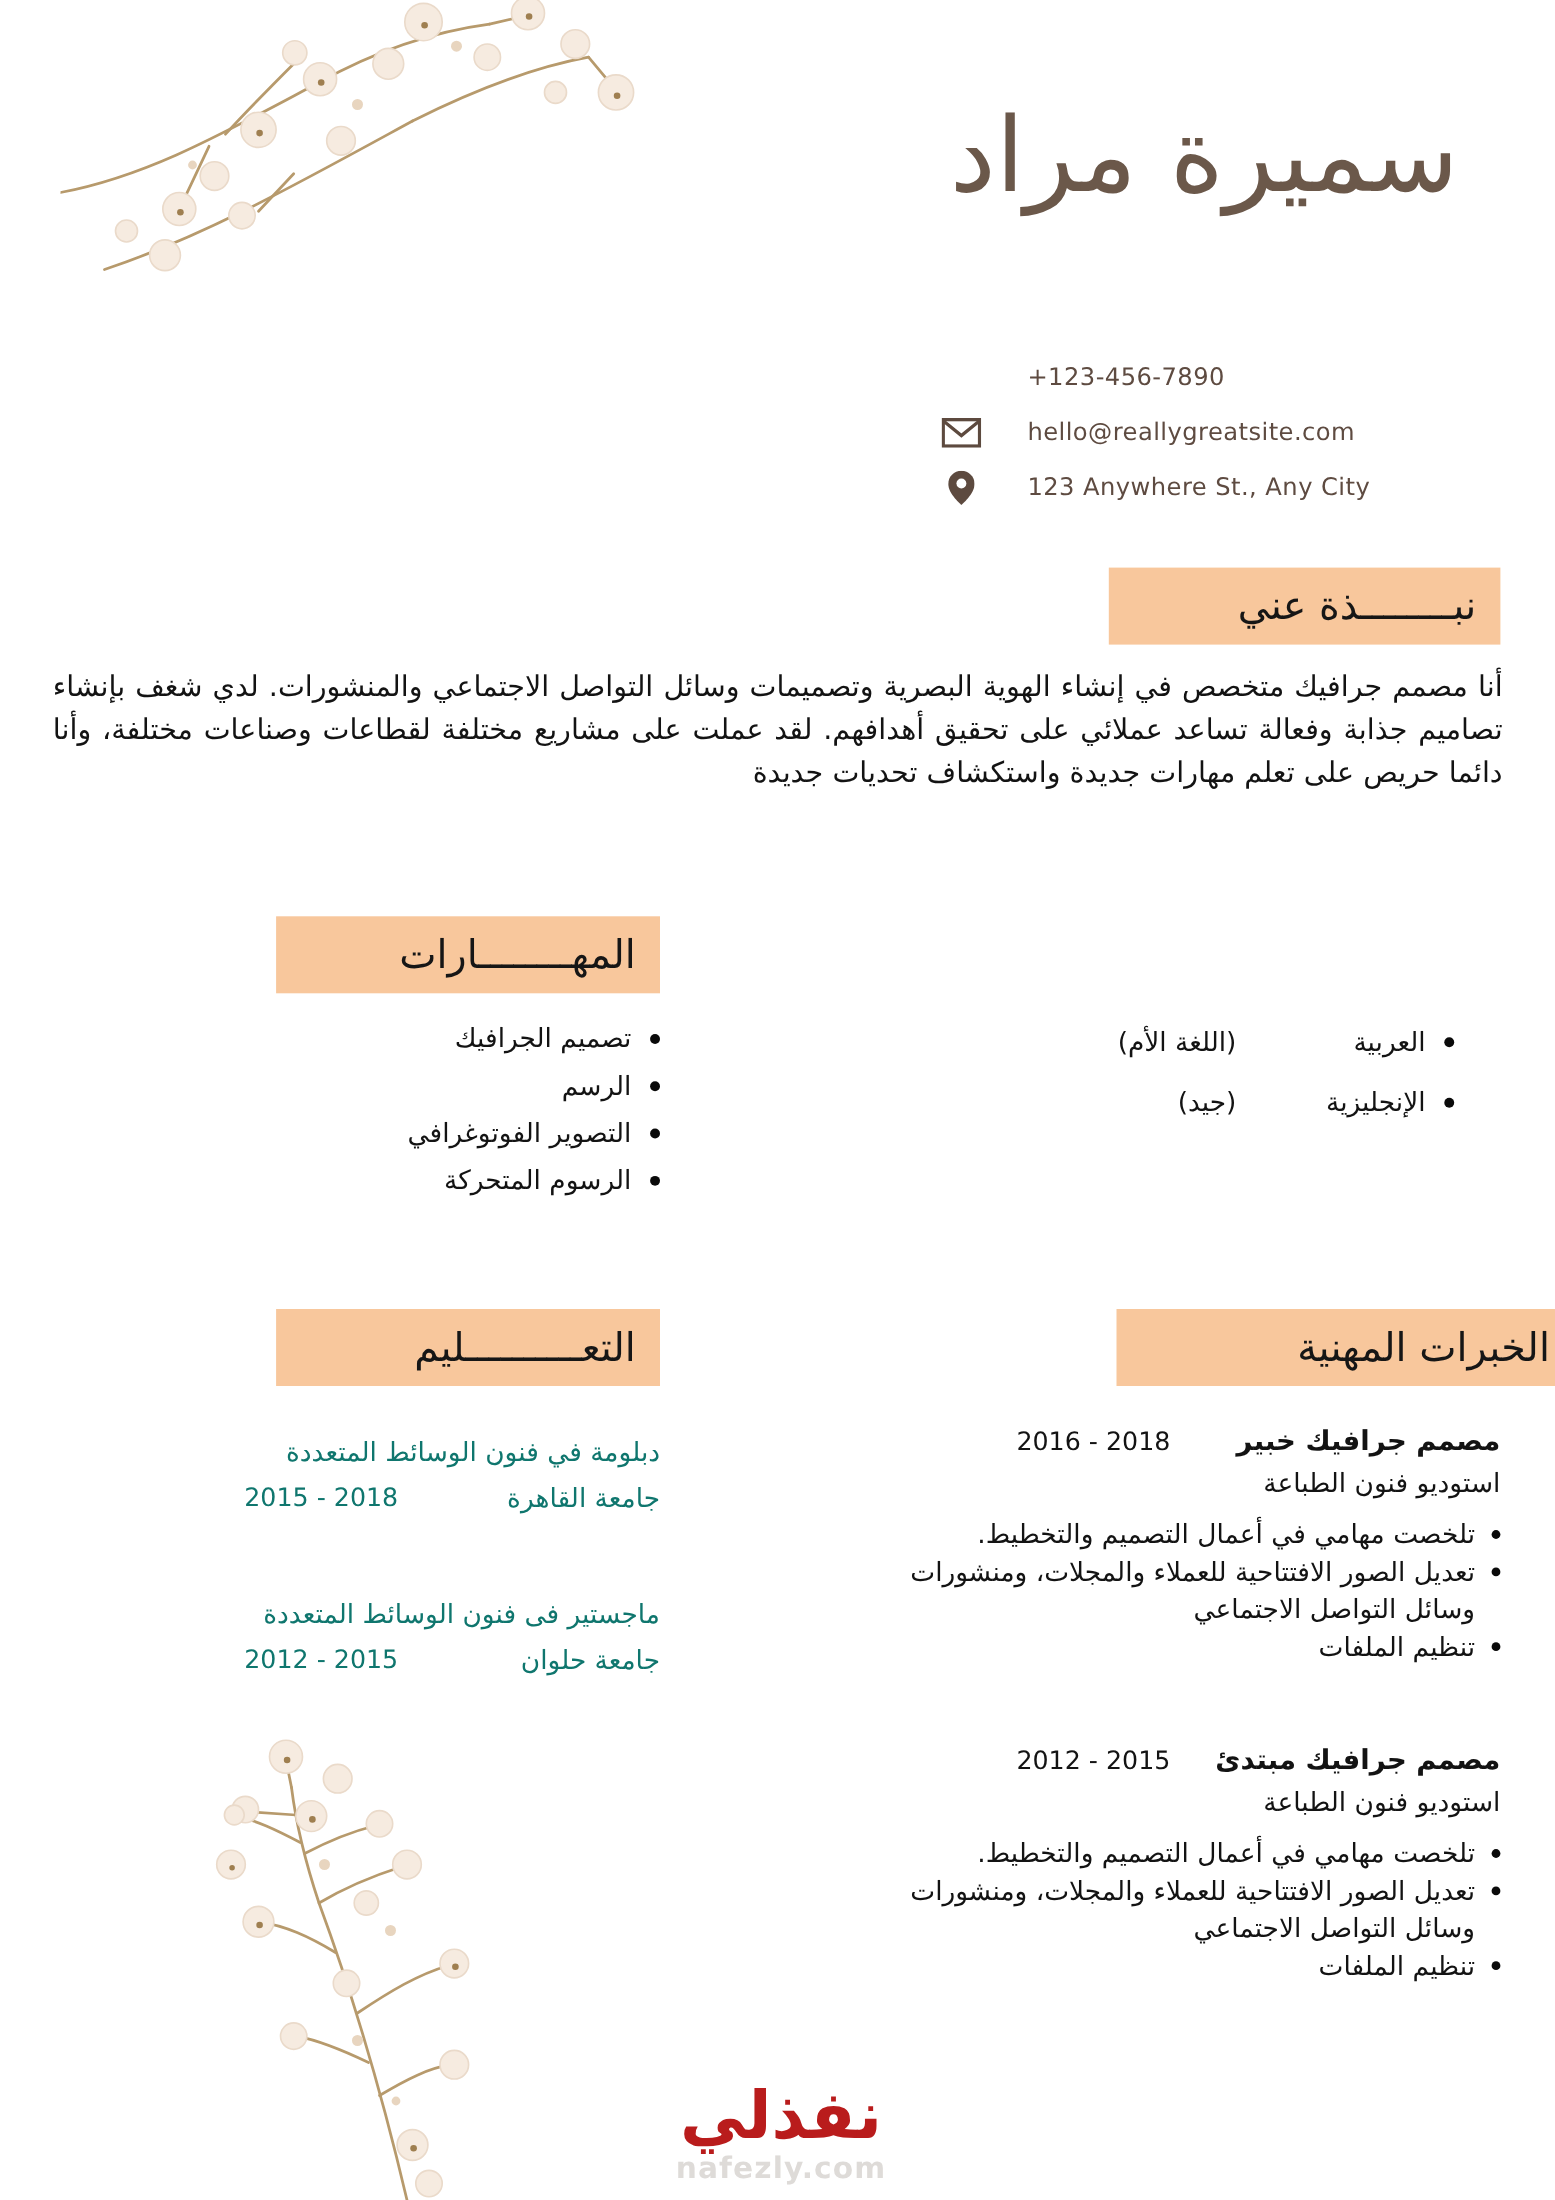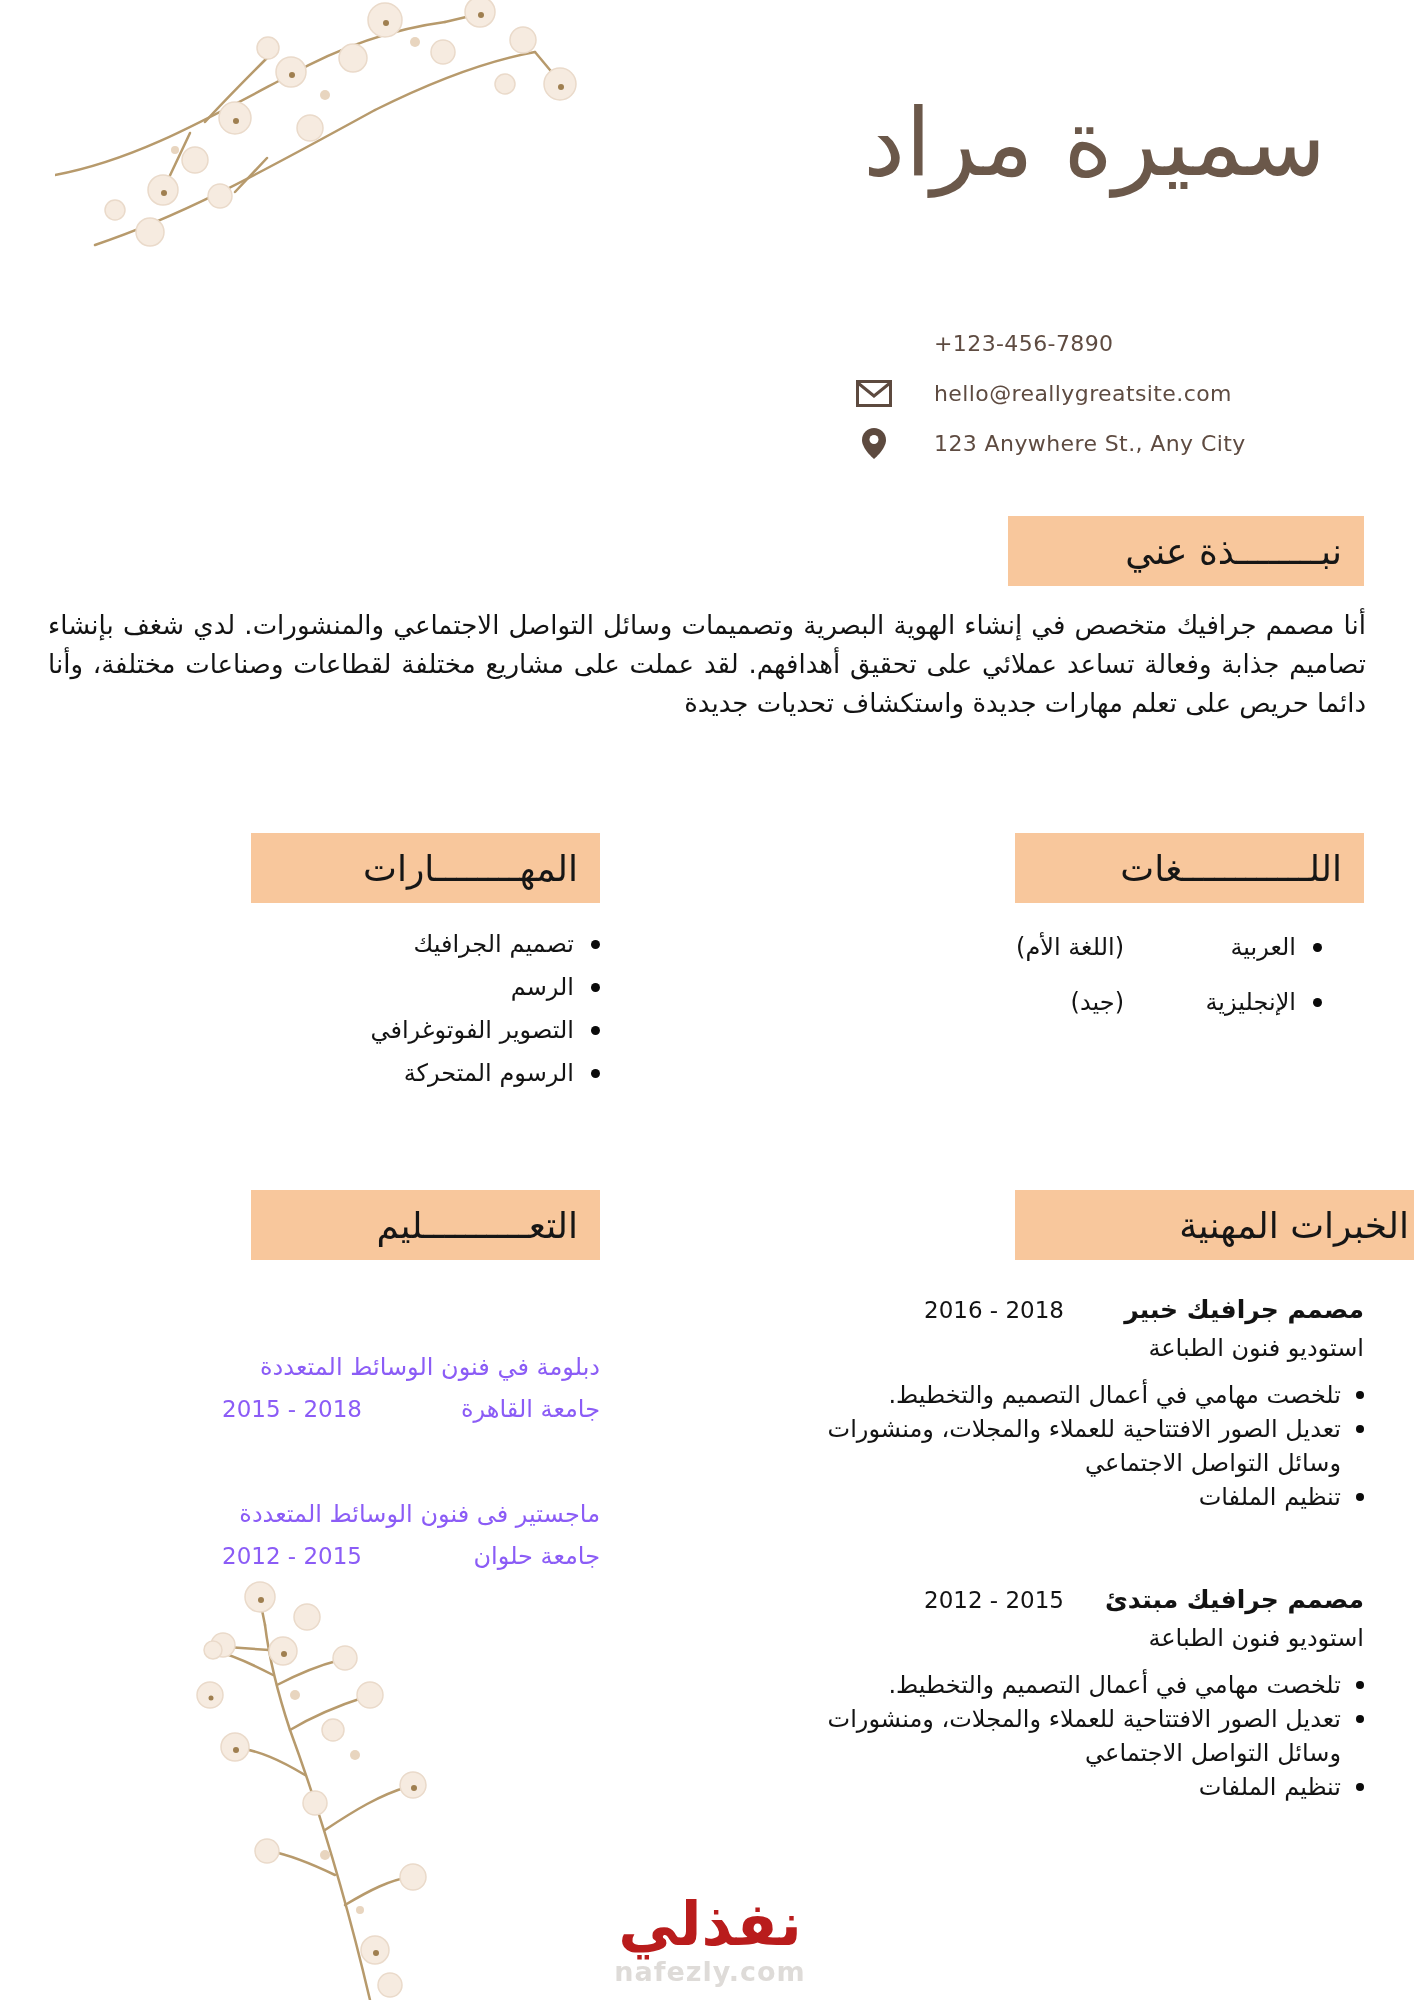"اللــــــــــــغات" div.band { html: <div>اللــــــــــــغات</div> -> none }
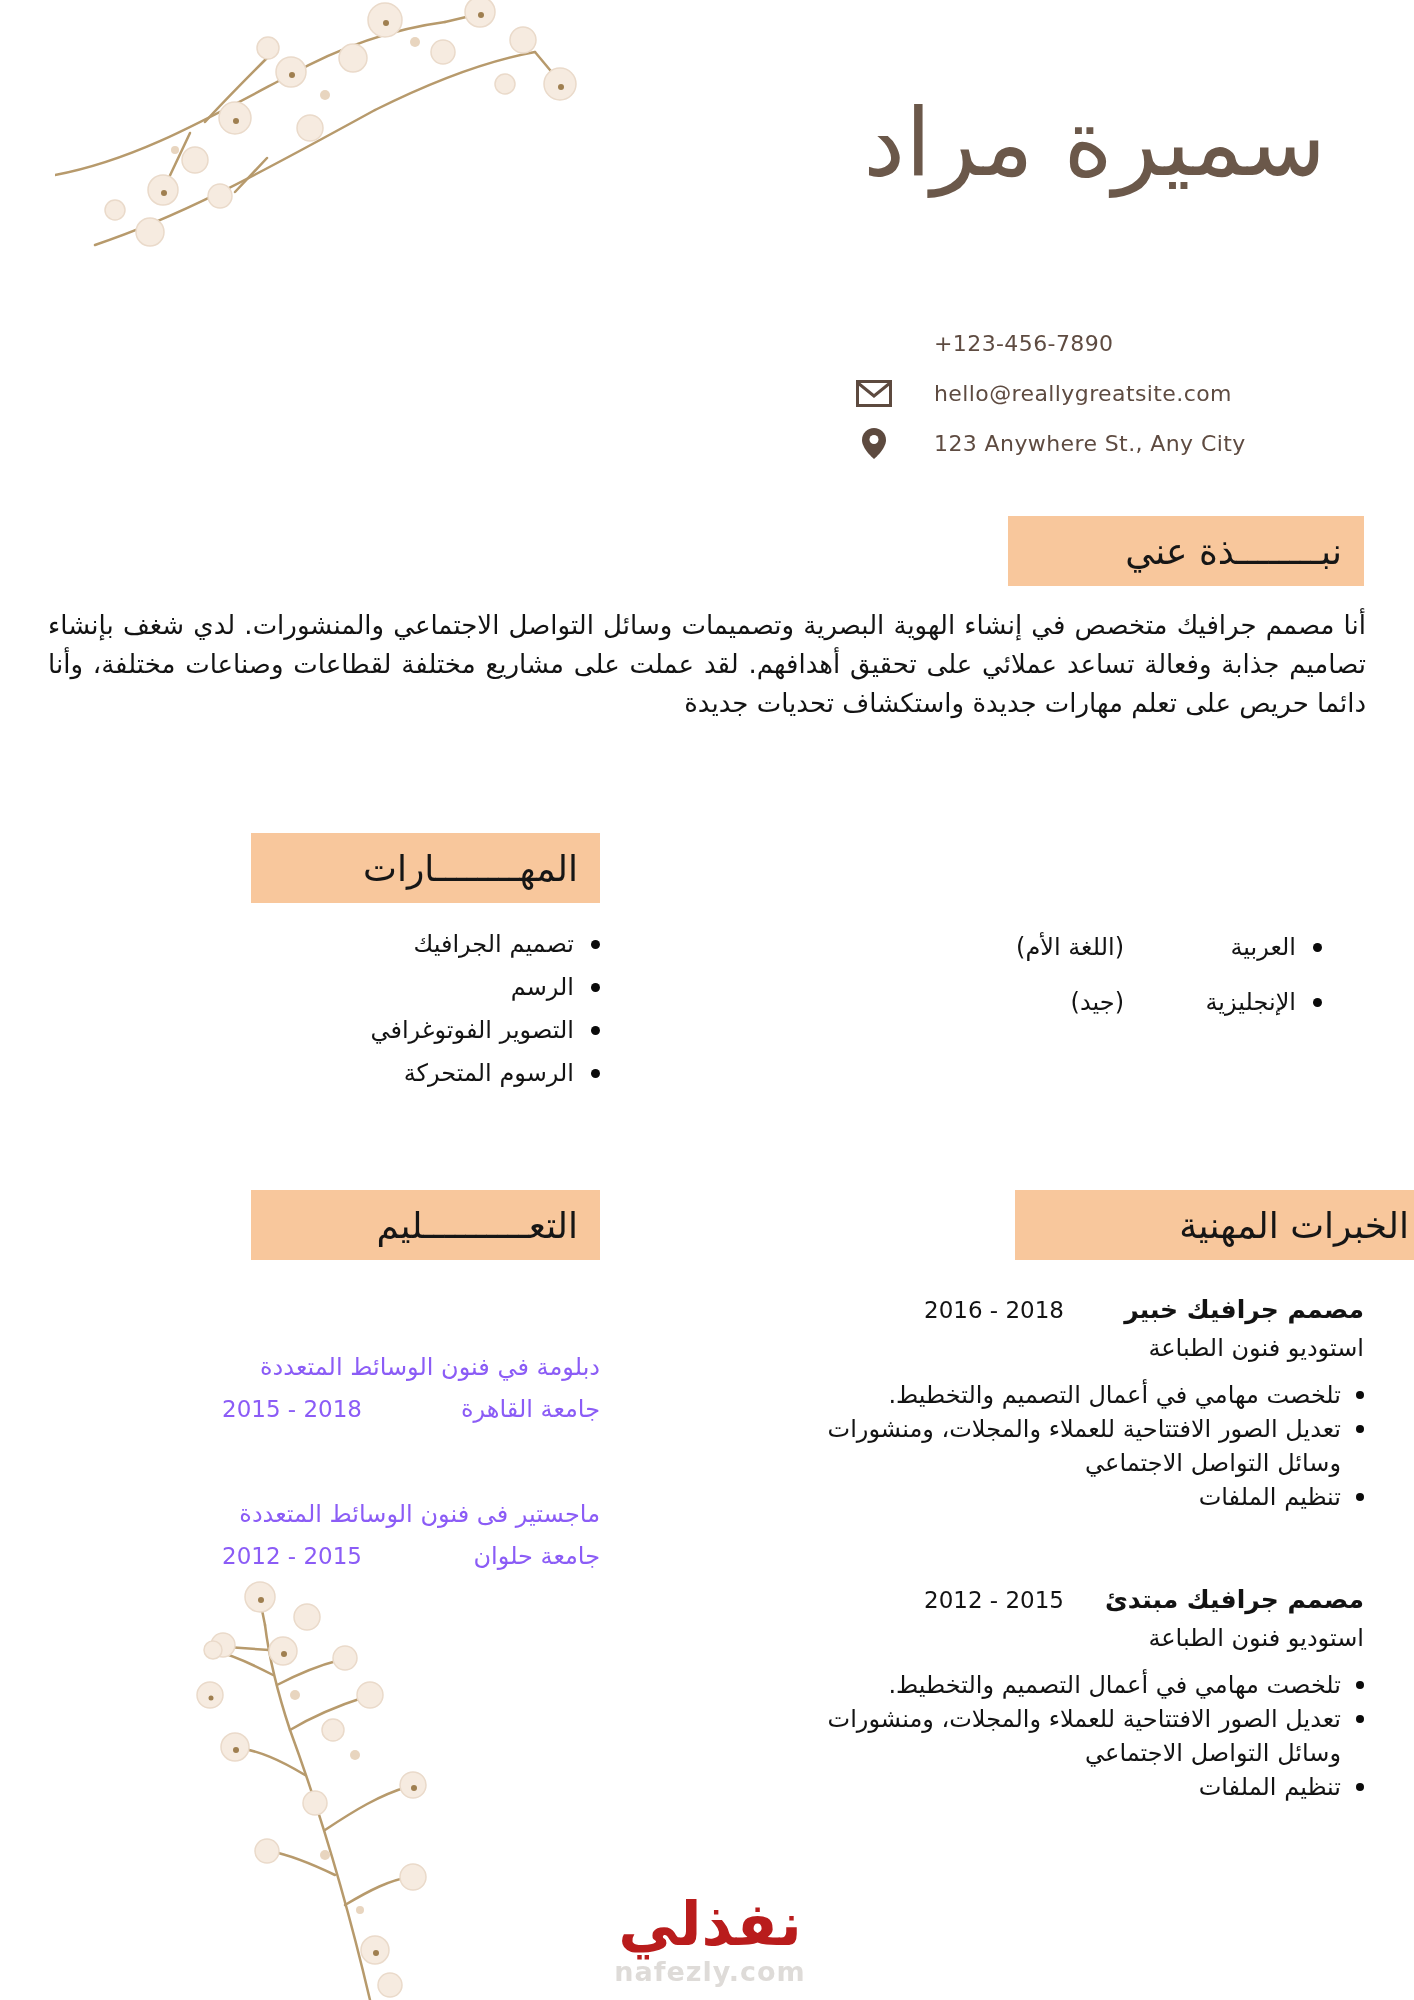"دبلومة في فنون الوسائط المتعددة" .edu-list { color: #8b5cf6 -> #0f766e; top: 1351px -> 1304px }
